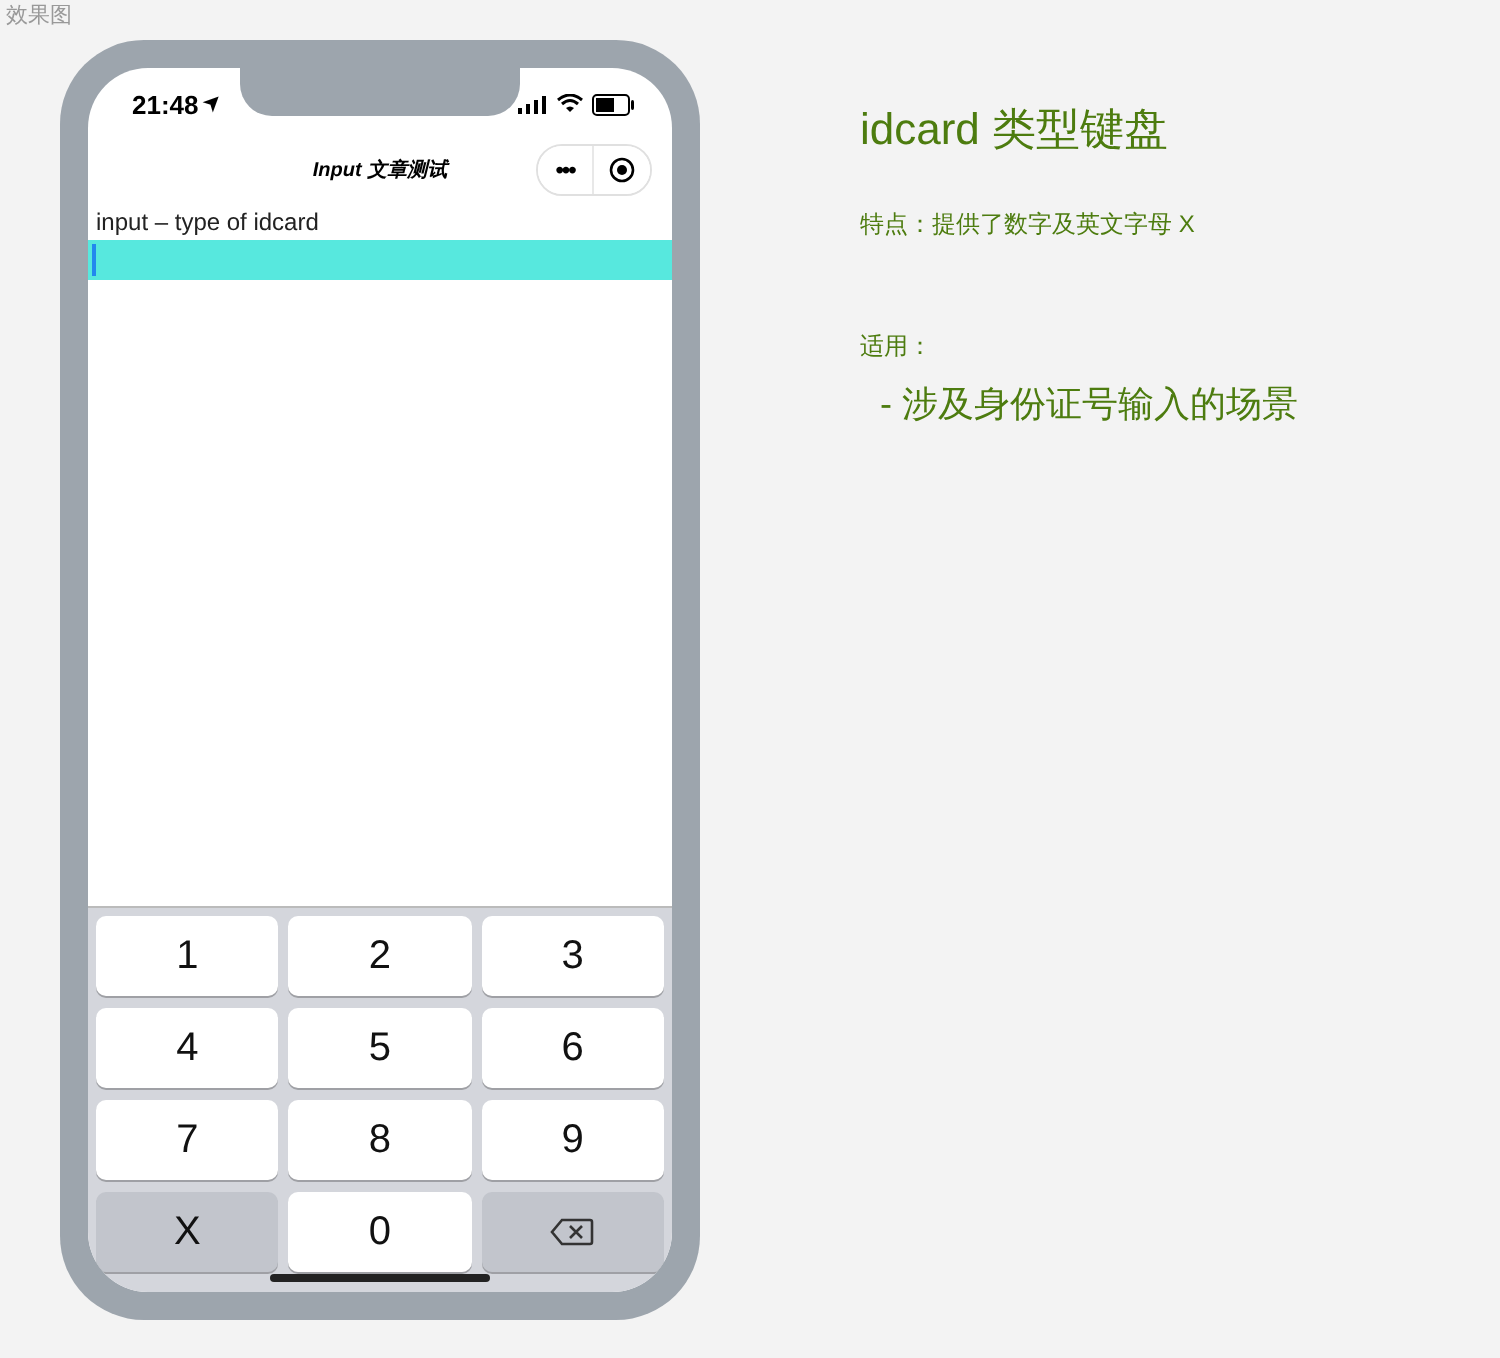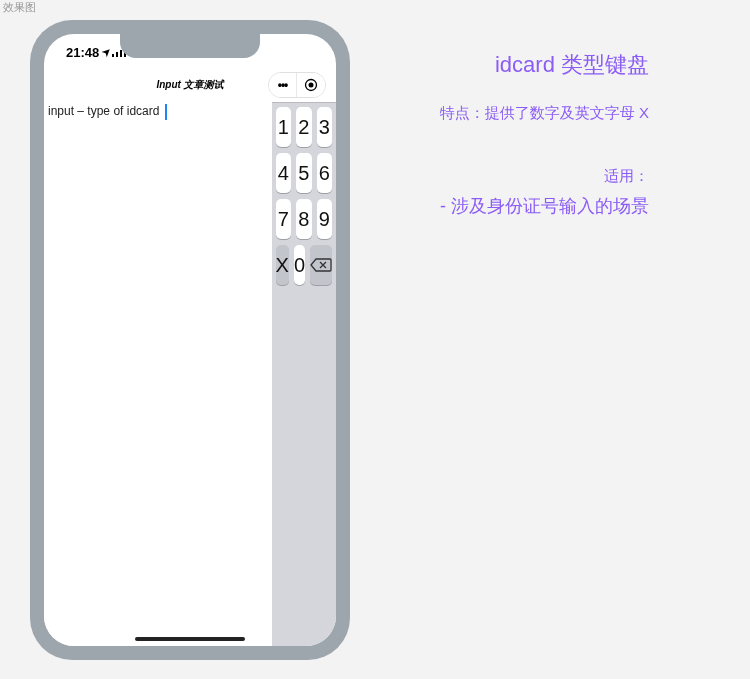"21:48" .status-bar { justify-content: none -> space-between }
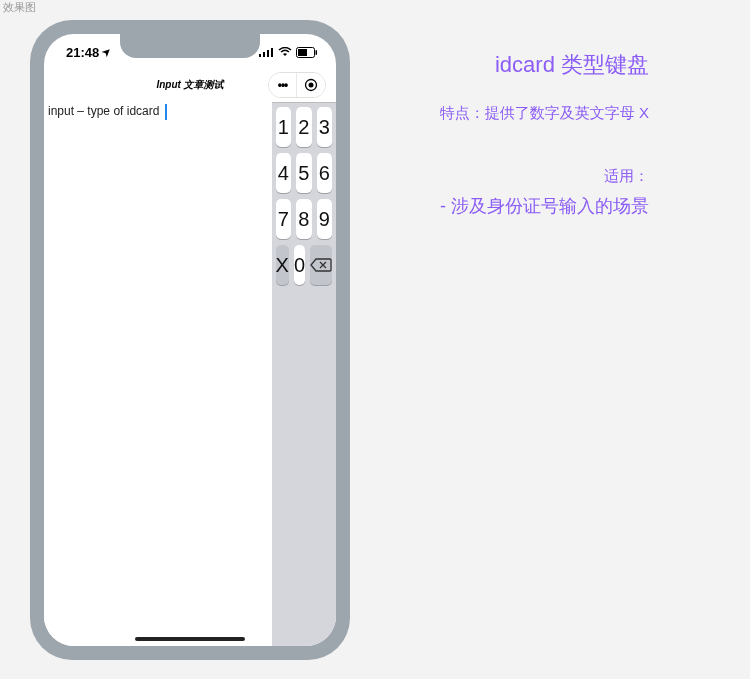"idcard 类型键盘" .desc { color: #8b5cf6 -> #4d7c0f; text-align: right -> none }
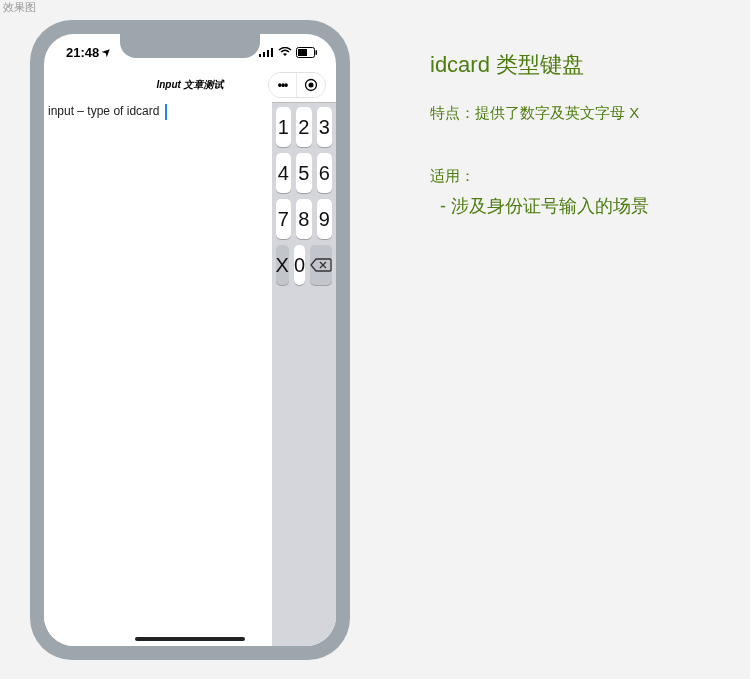"input – type of idcard" .content { flex-direction: row -> column }
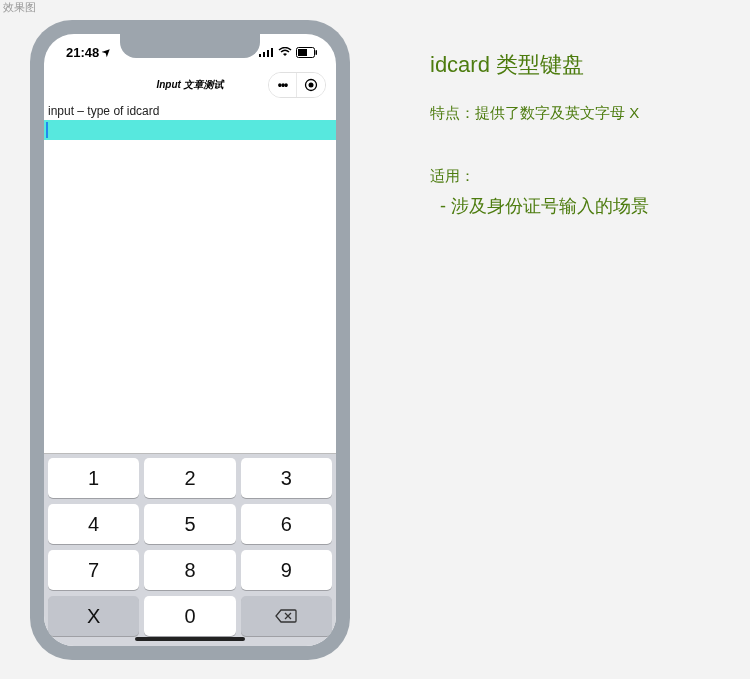"特点：提供了数字及英文字母 X" .desc-line { font-size: 15px -> 12px }
